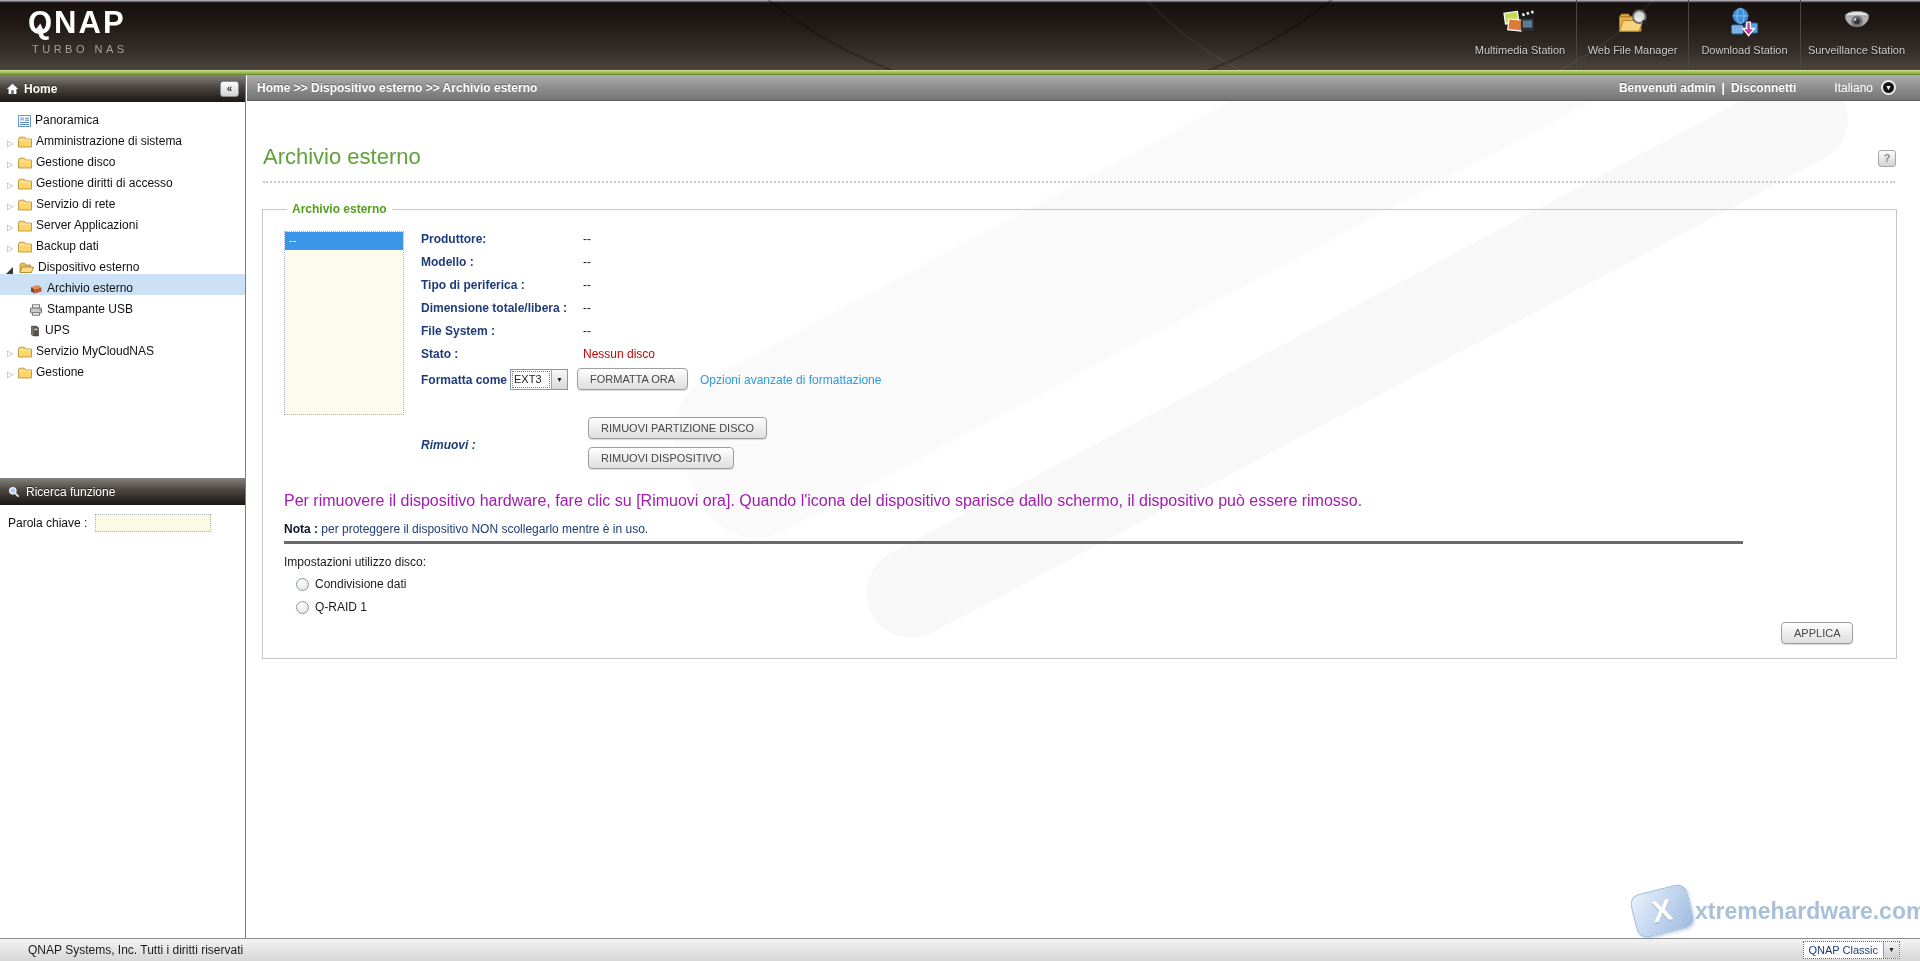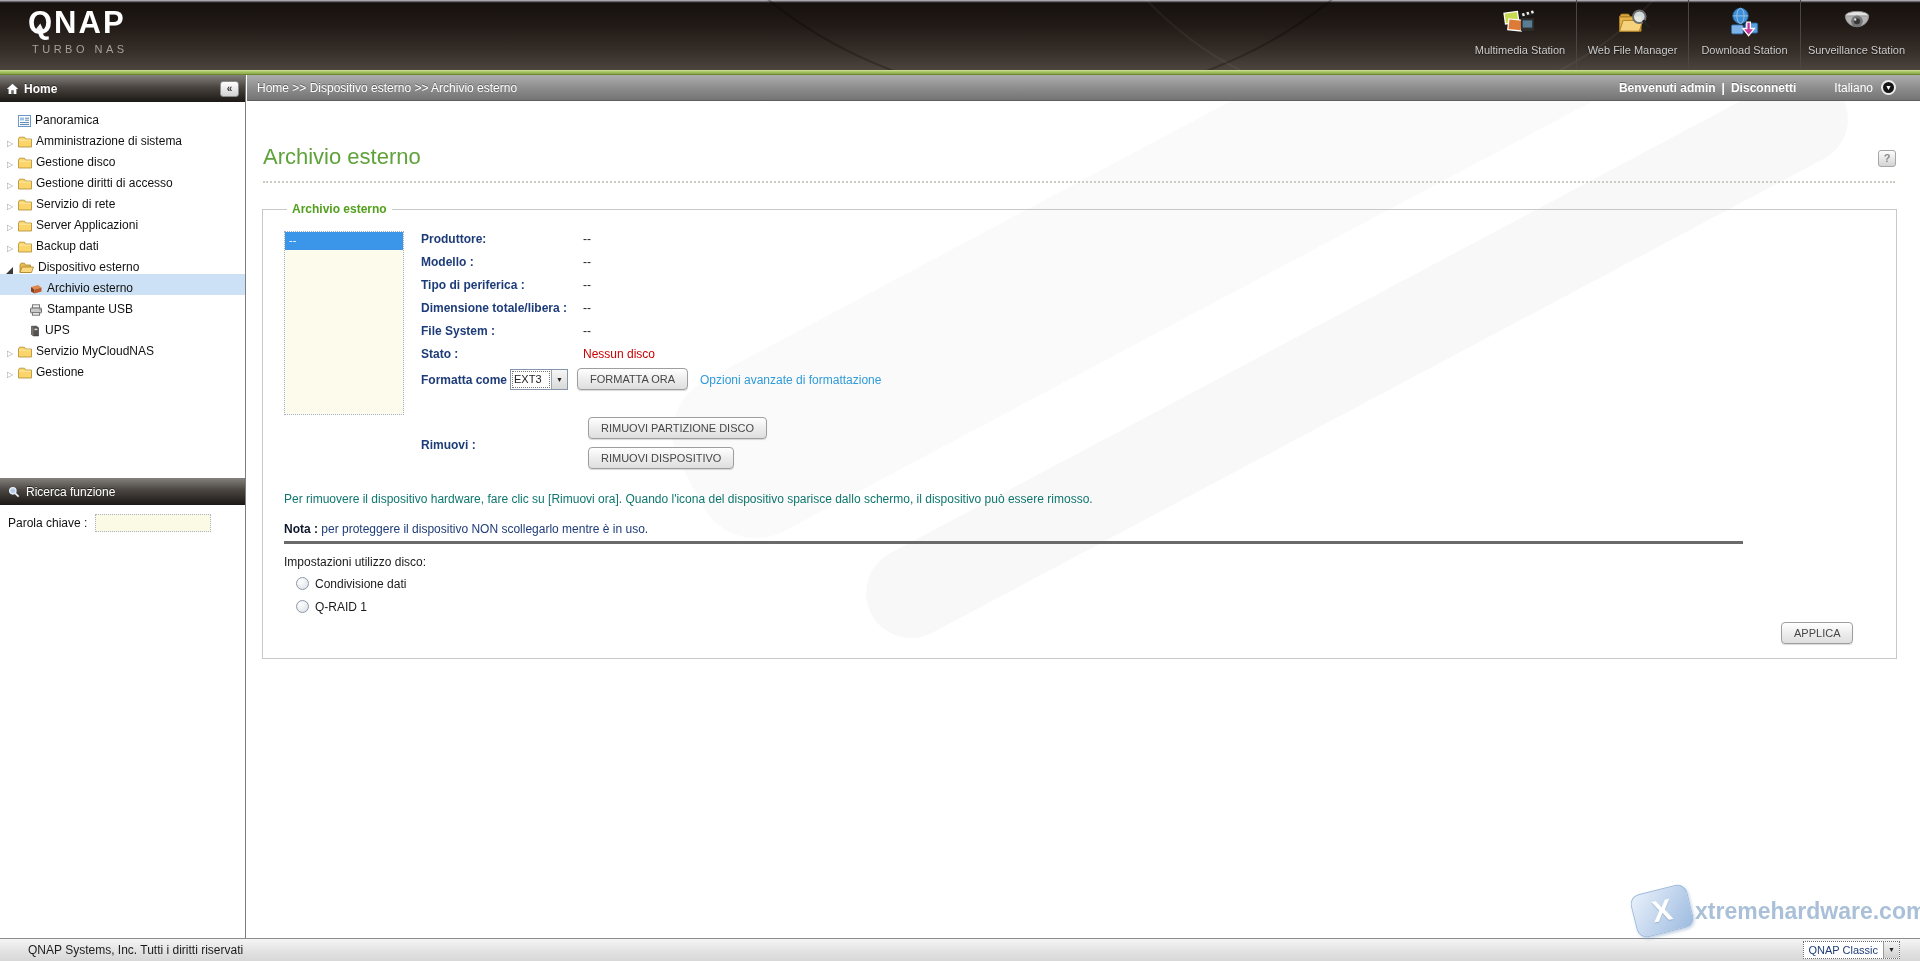"Home >> Dispositivo esterno >>" .crumb-path { font-weight: normal -> bold }
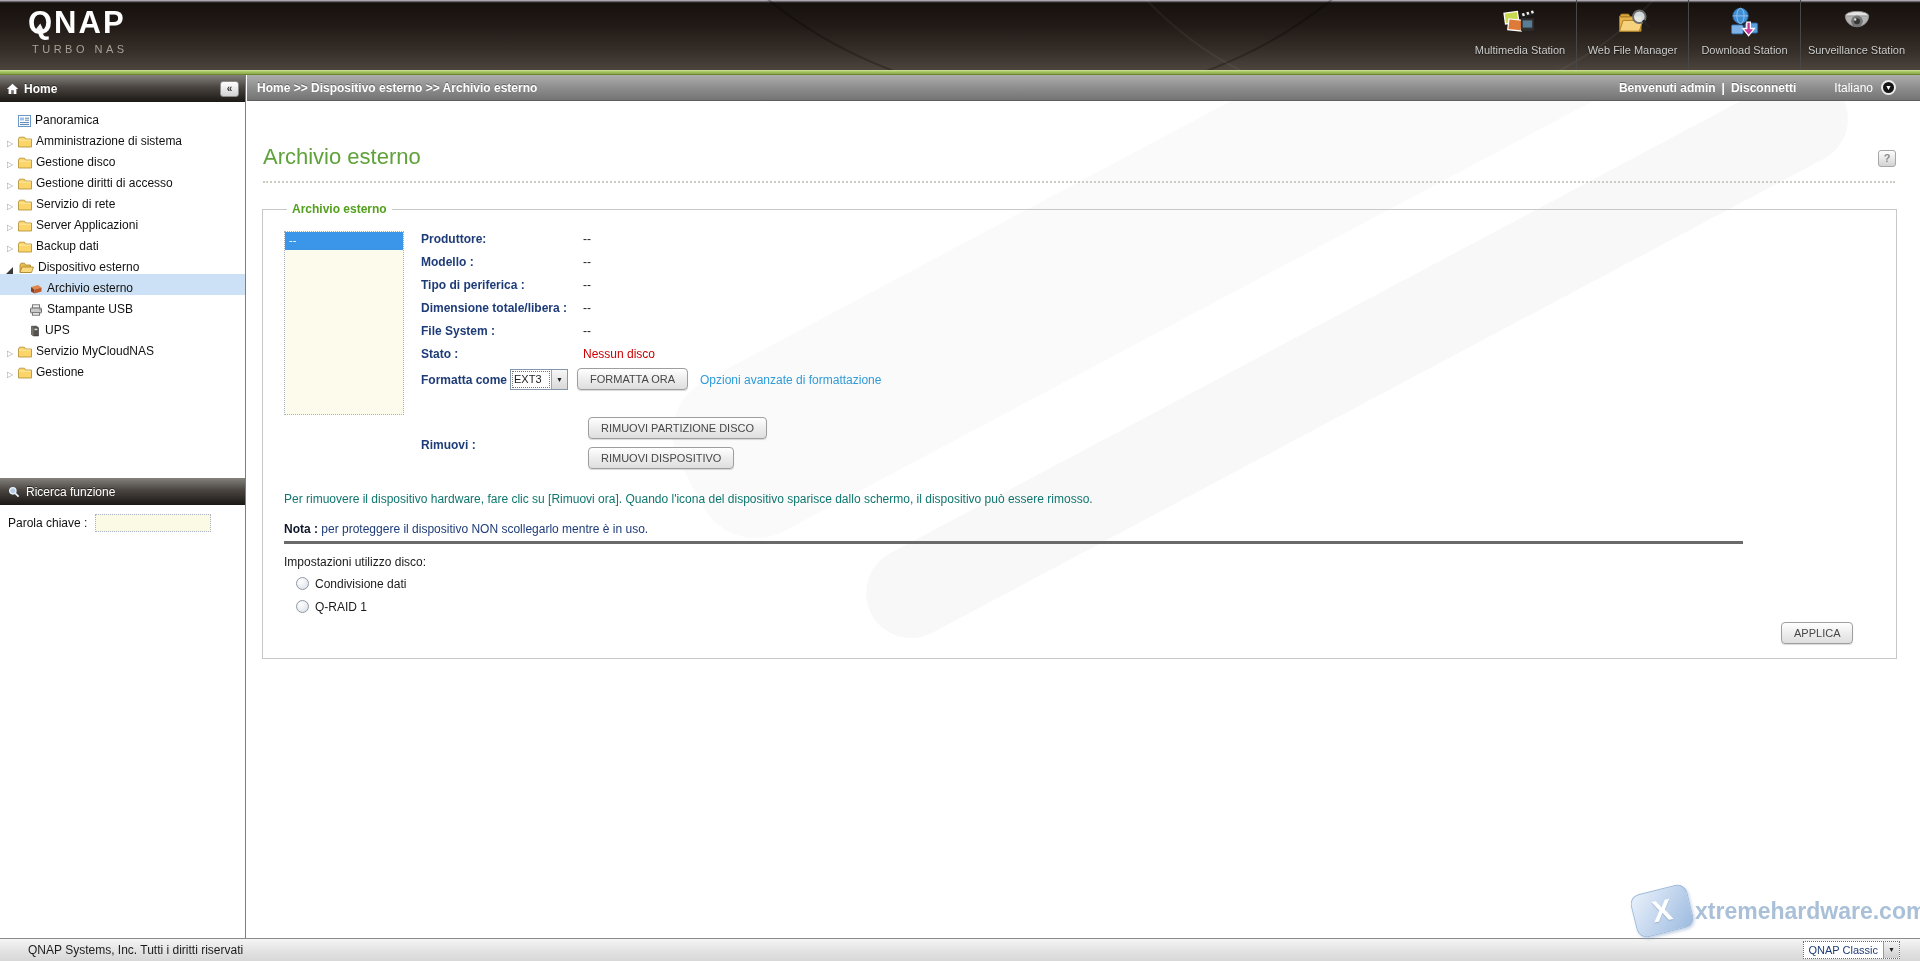"Rimuovi :" .remove-label { font-style: none -> italic }
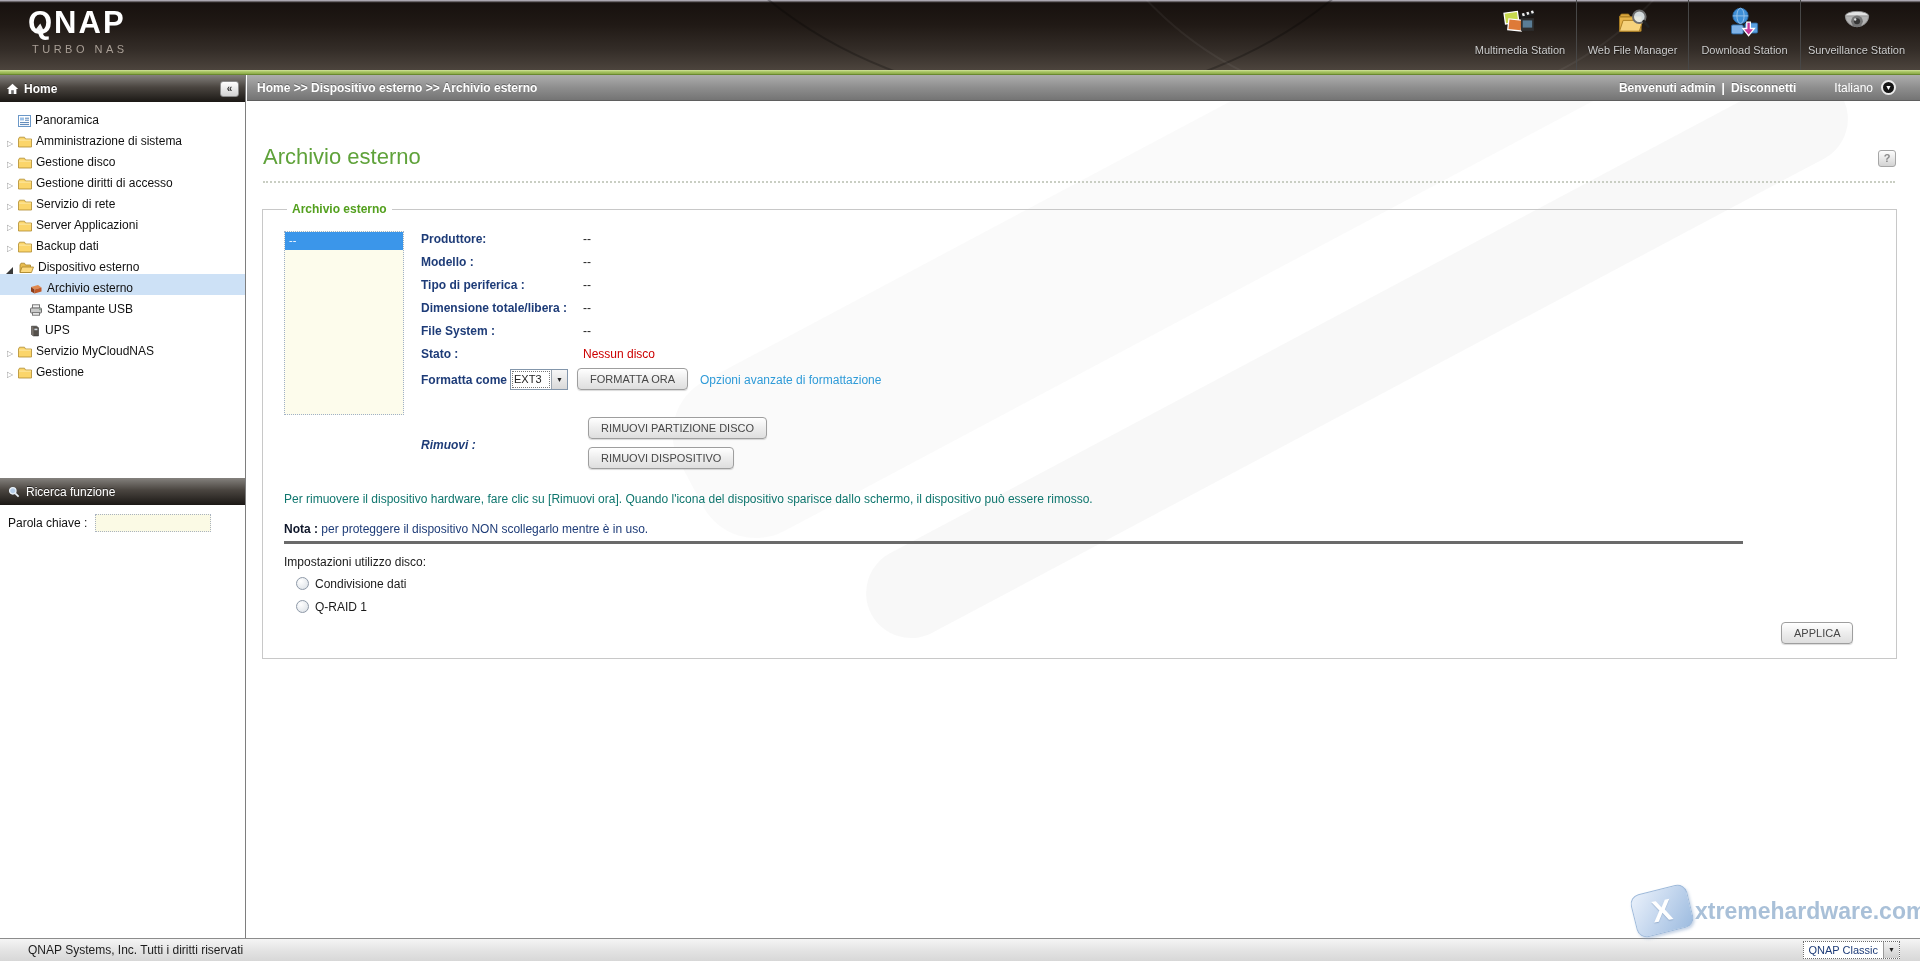"Per rimuovere il dispositivo hardware," .note1 { color: #0f766e -> #a21caf; font-size: 12px -> 16px }
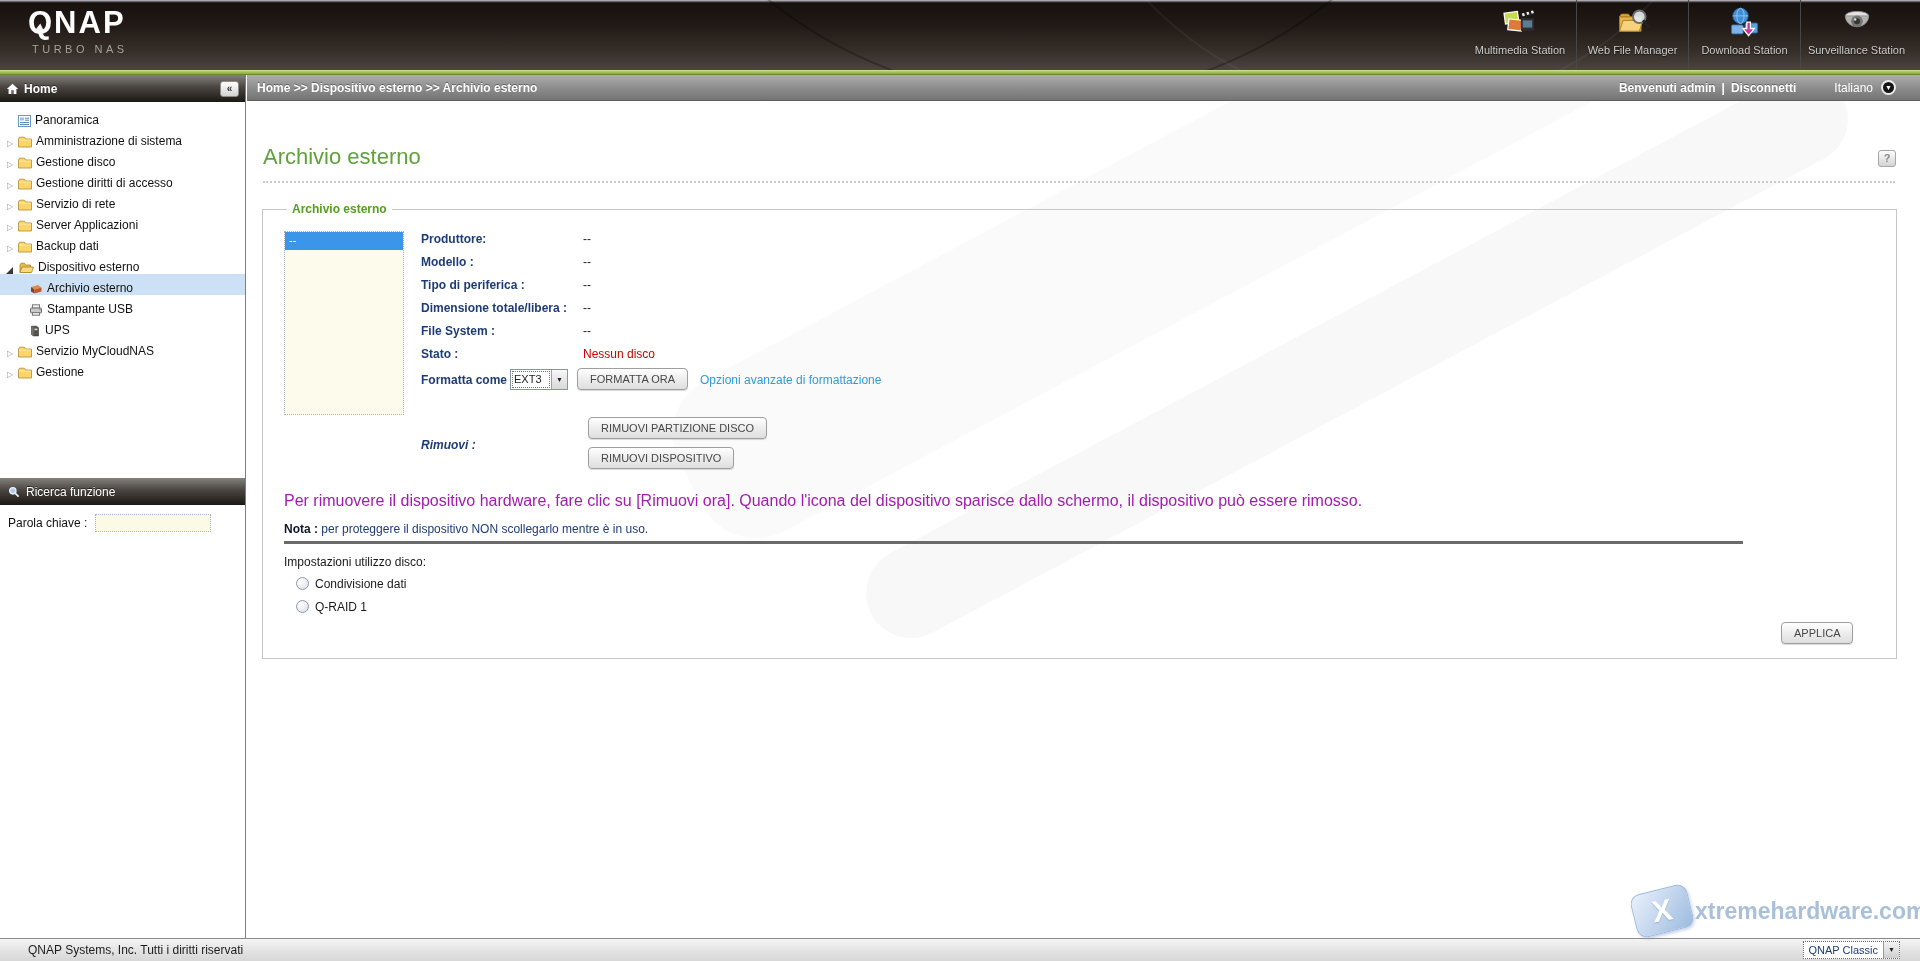"Condivisione dati" .radio-row { align-items: none -> center }
